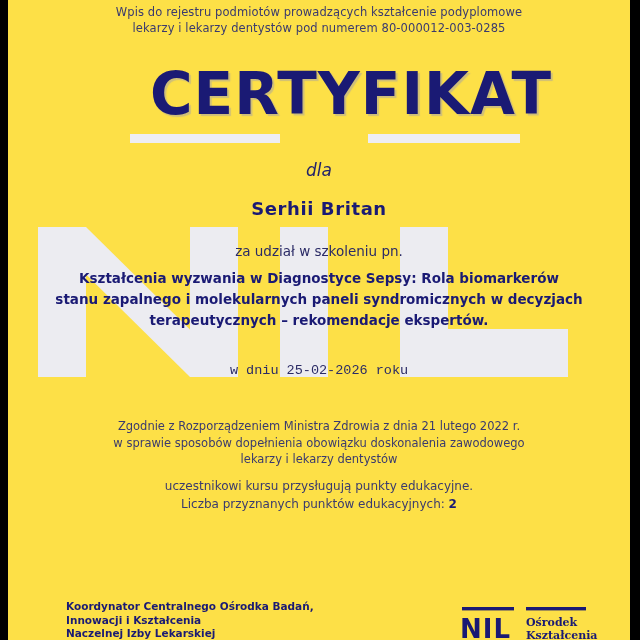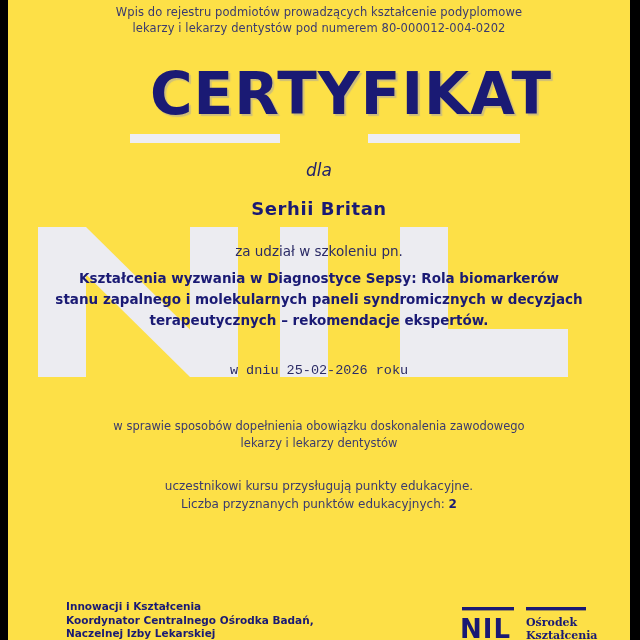"lekarzy i lekarzy dentystów pod" div.header-line { text: 80-000012-004-0202 -> 80-000012-003-0285 }
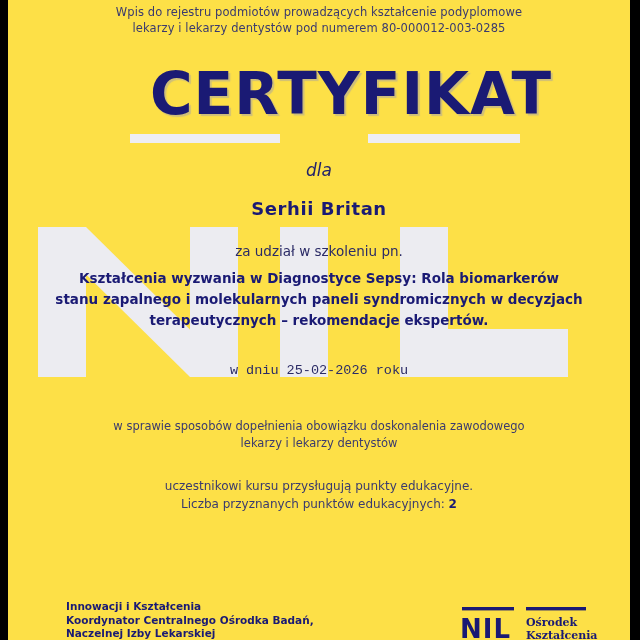"Zgodnie z Rozporządzeniem Ministra" div { html: none -> <div>Zgodnie z Rozporządzeniem Ministra Zdrowia z dnia 21 lutego 2022 r.</div> }
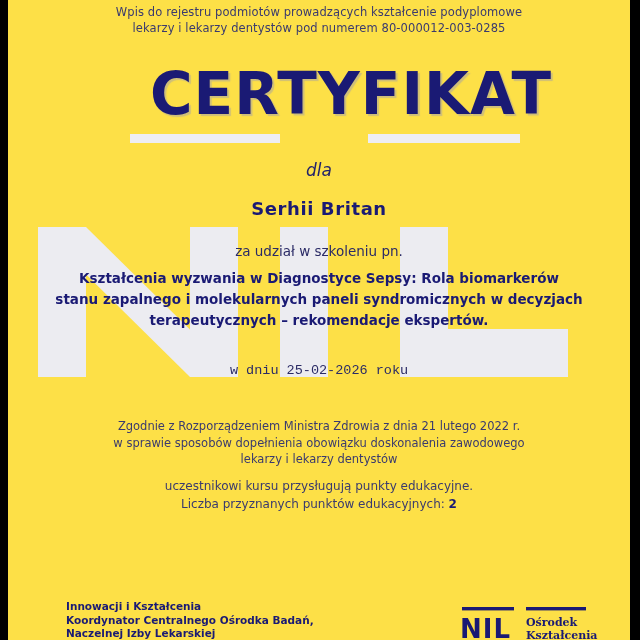"Innowacji i Kształcenia" div { order: before "Koordynator Centralnego Ośrodka Badań," -> after "Koordynator Centralnego Ośrodka Badań," }
